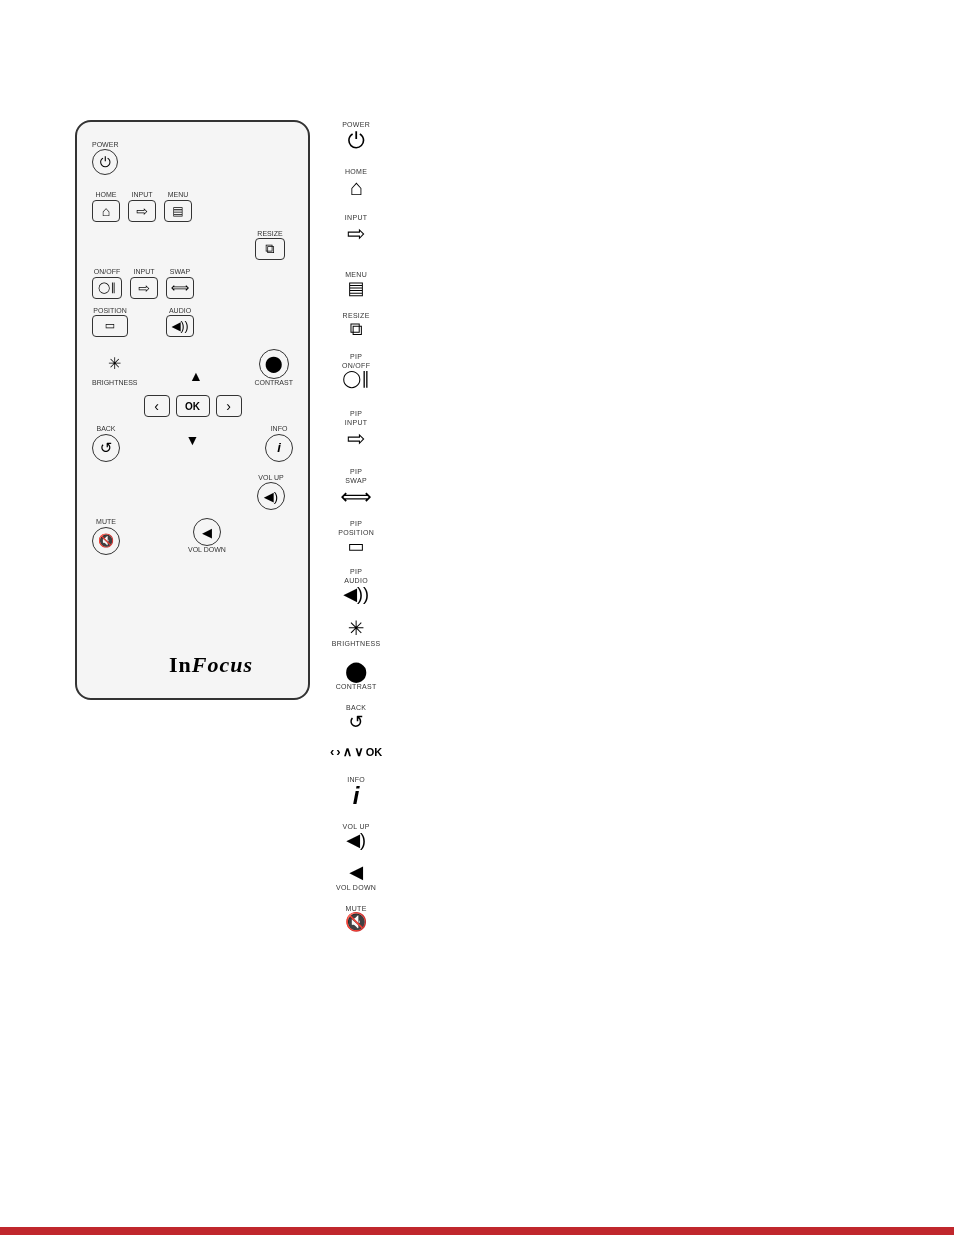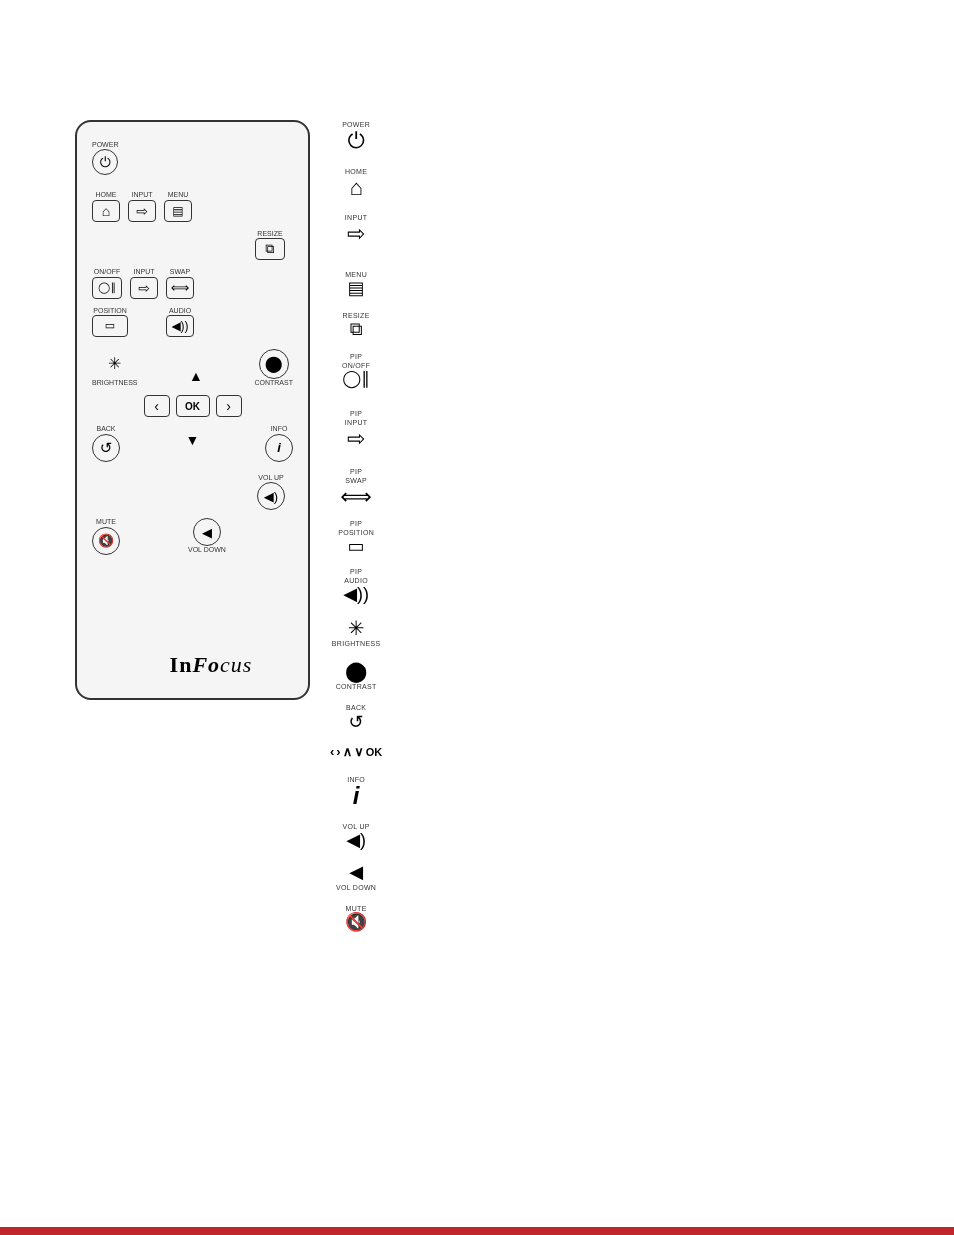"cus" span { font-weight: 400 -> 700 }
